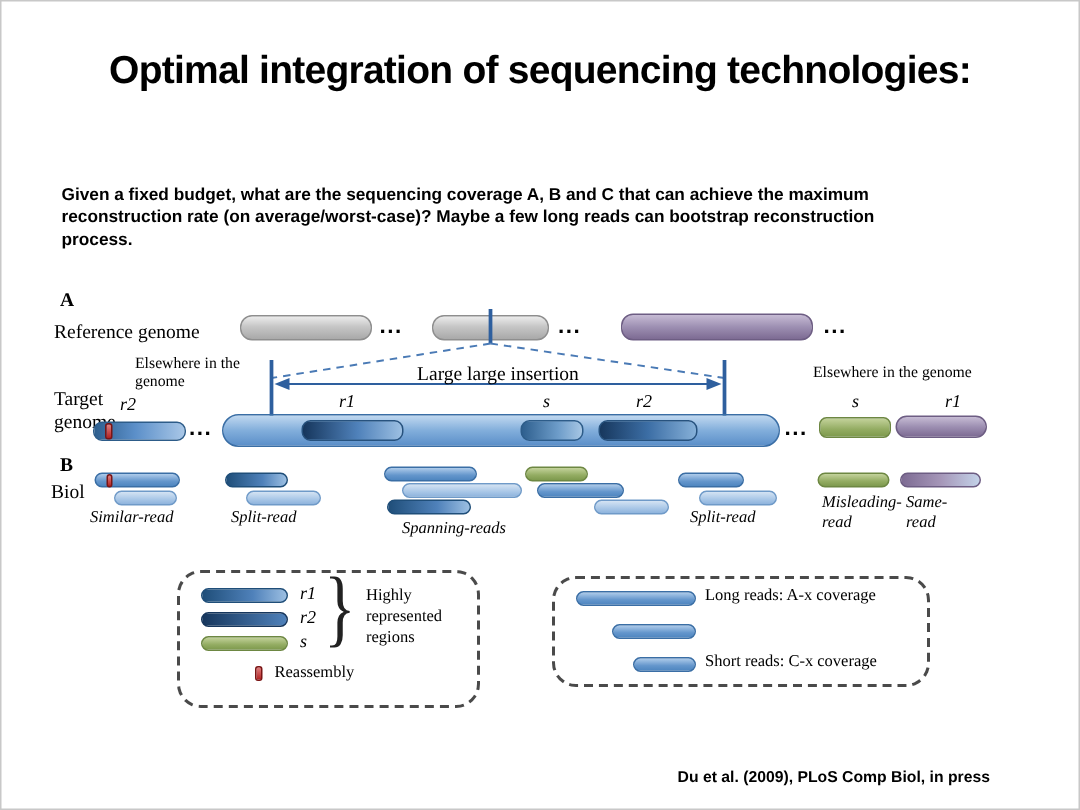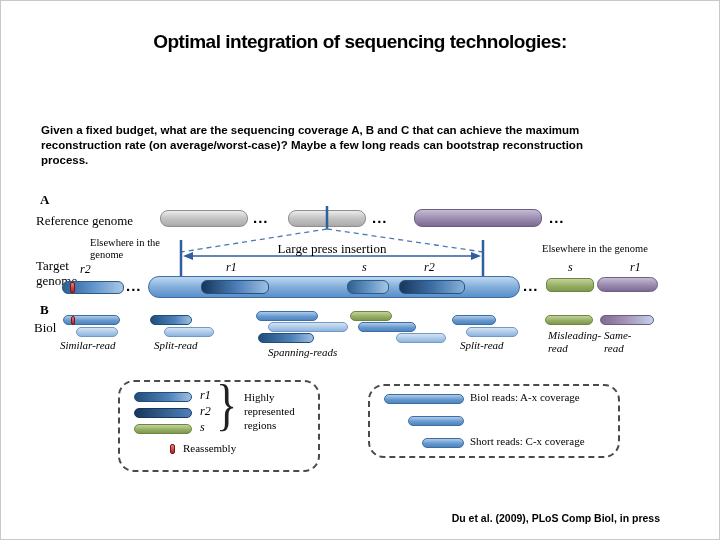"Optimal integration of sequencing" .title { font-size: 19px -> 26px }
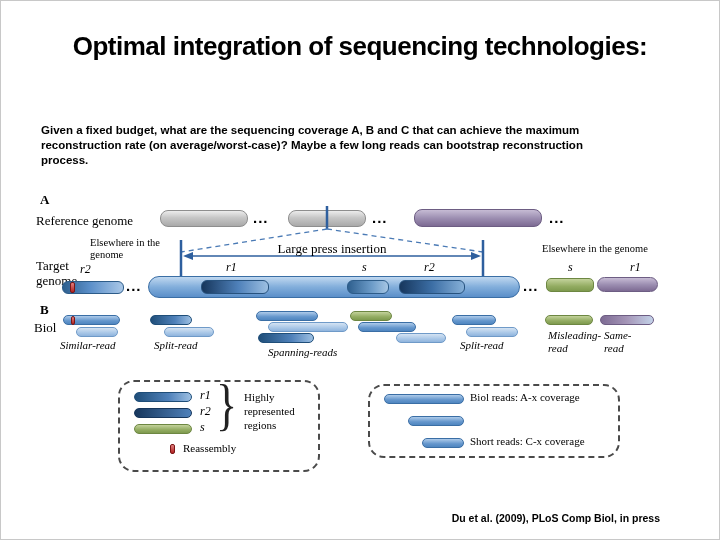"Large press insertion" div.dlabel { text: press -> large }
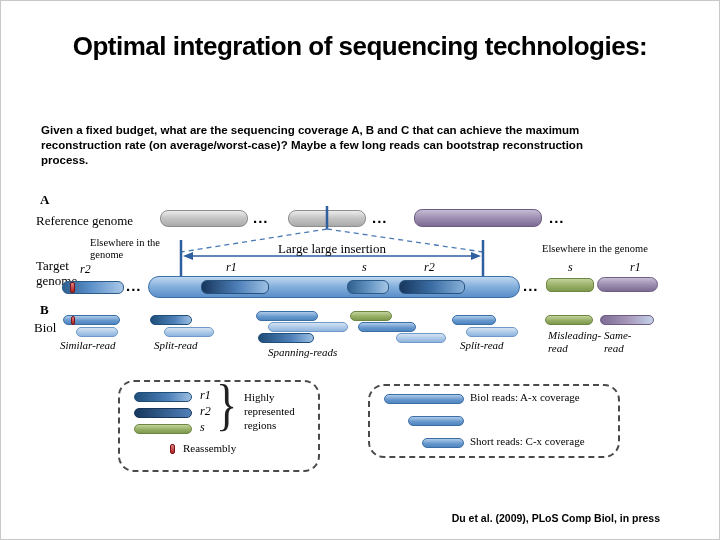"Biol reads: A-x coverage" div.lg-item { text: Biol -> Long }
